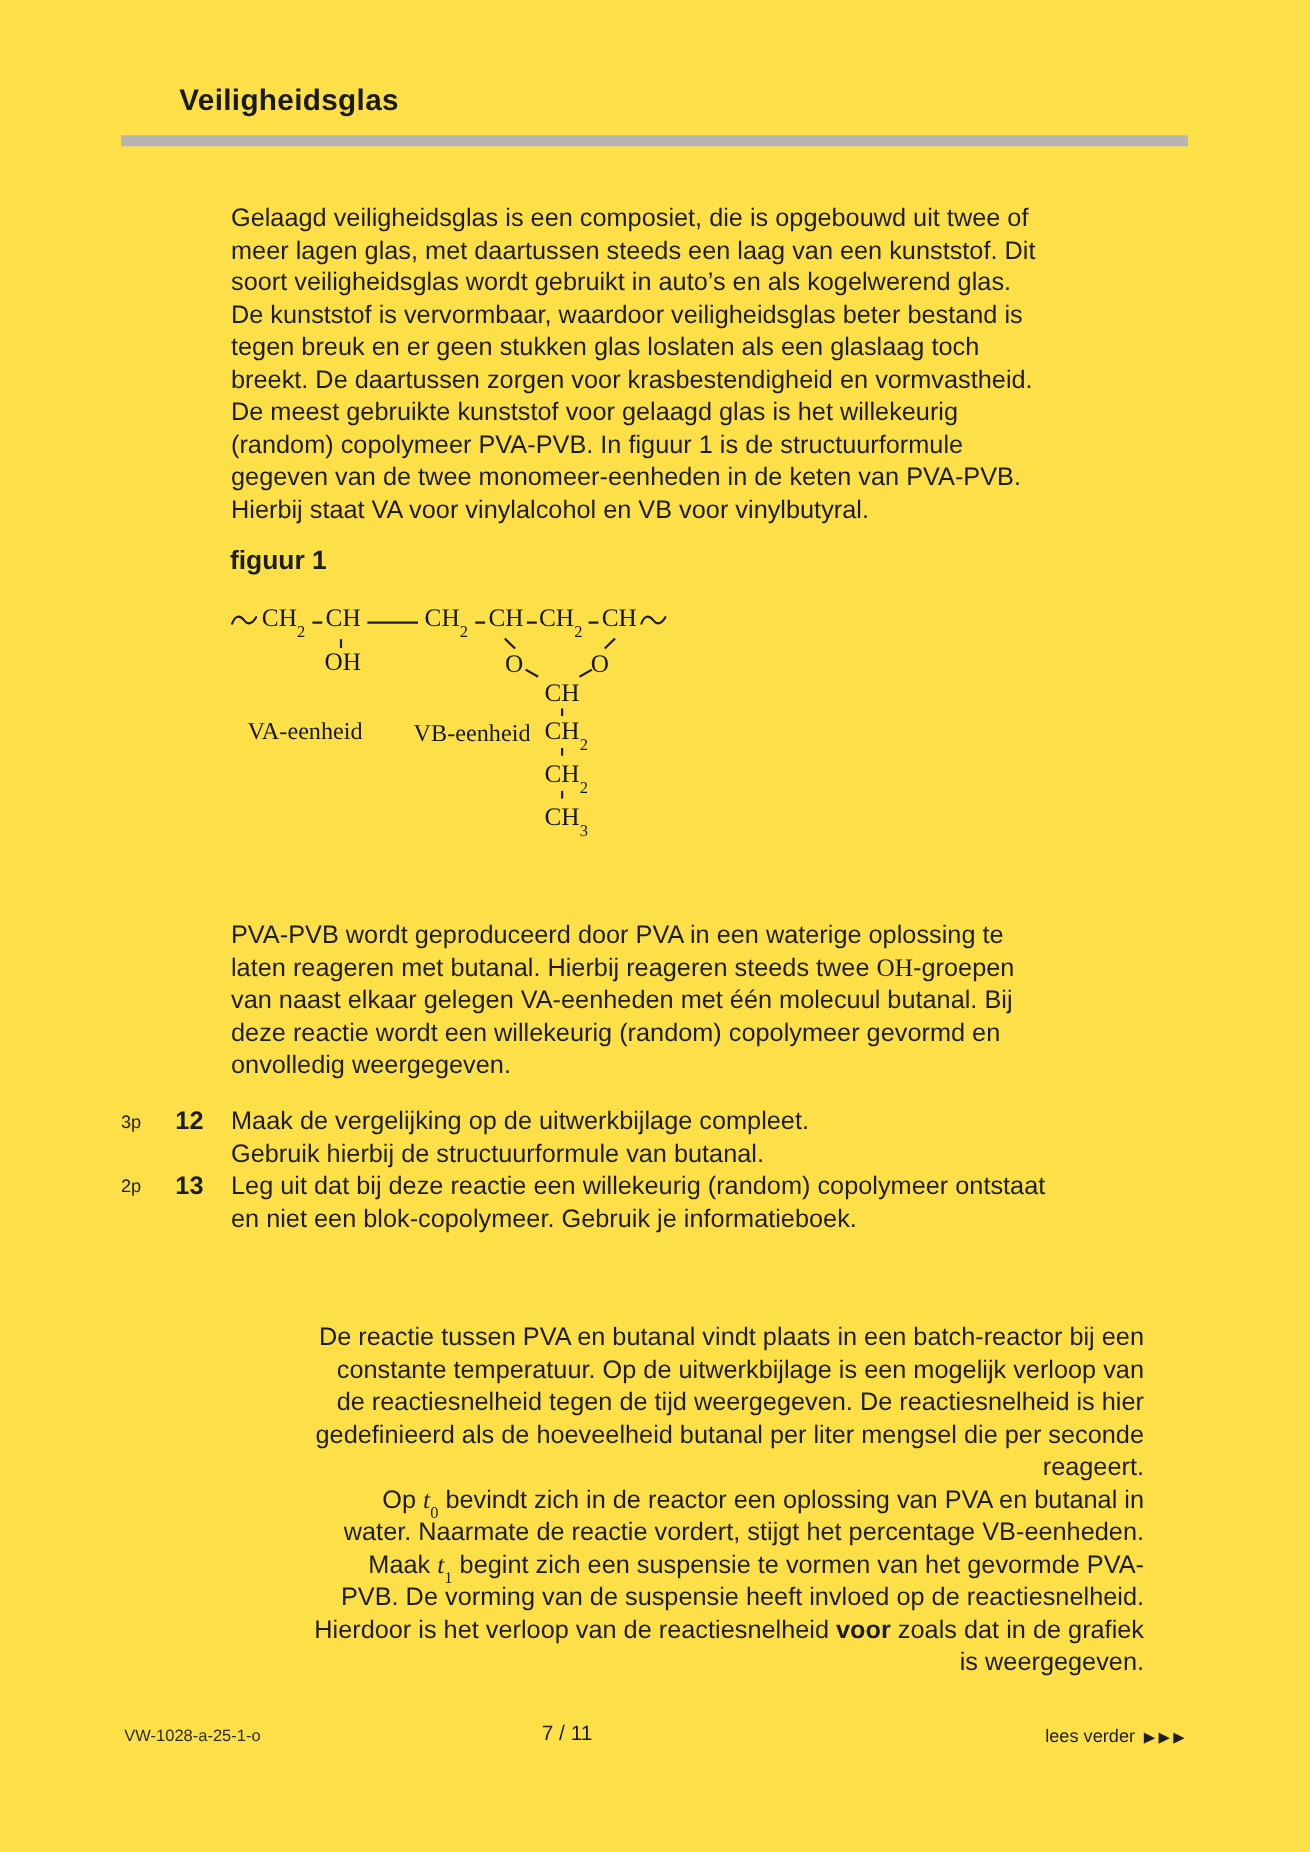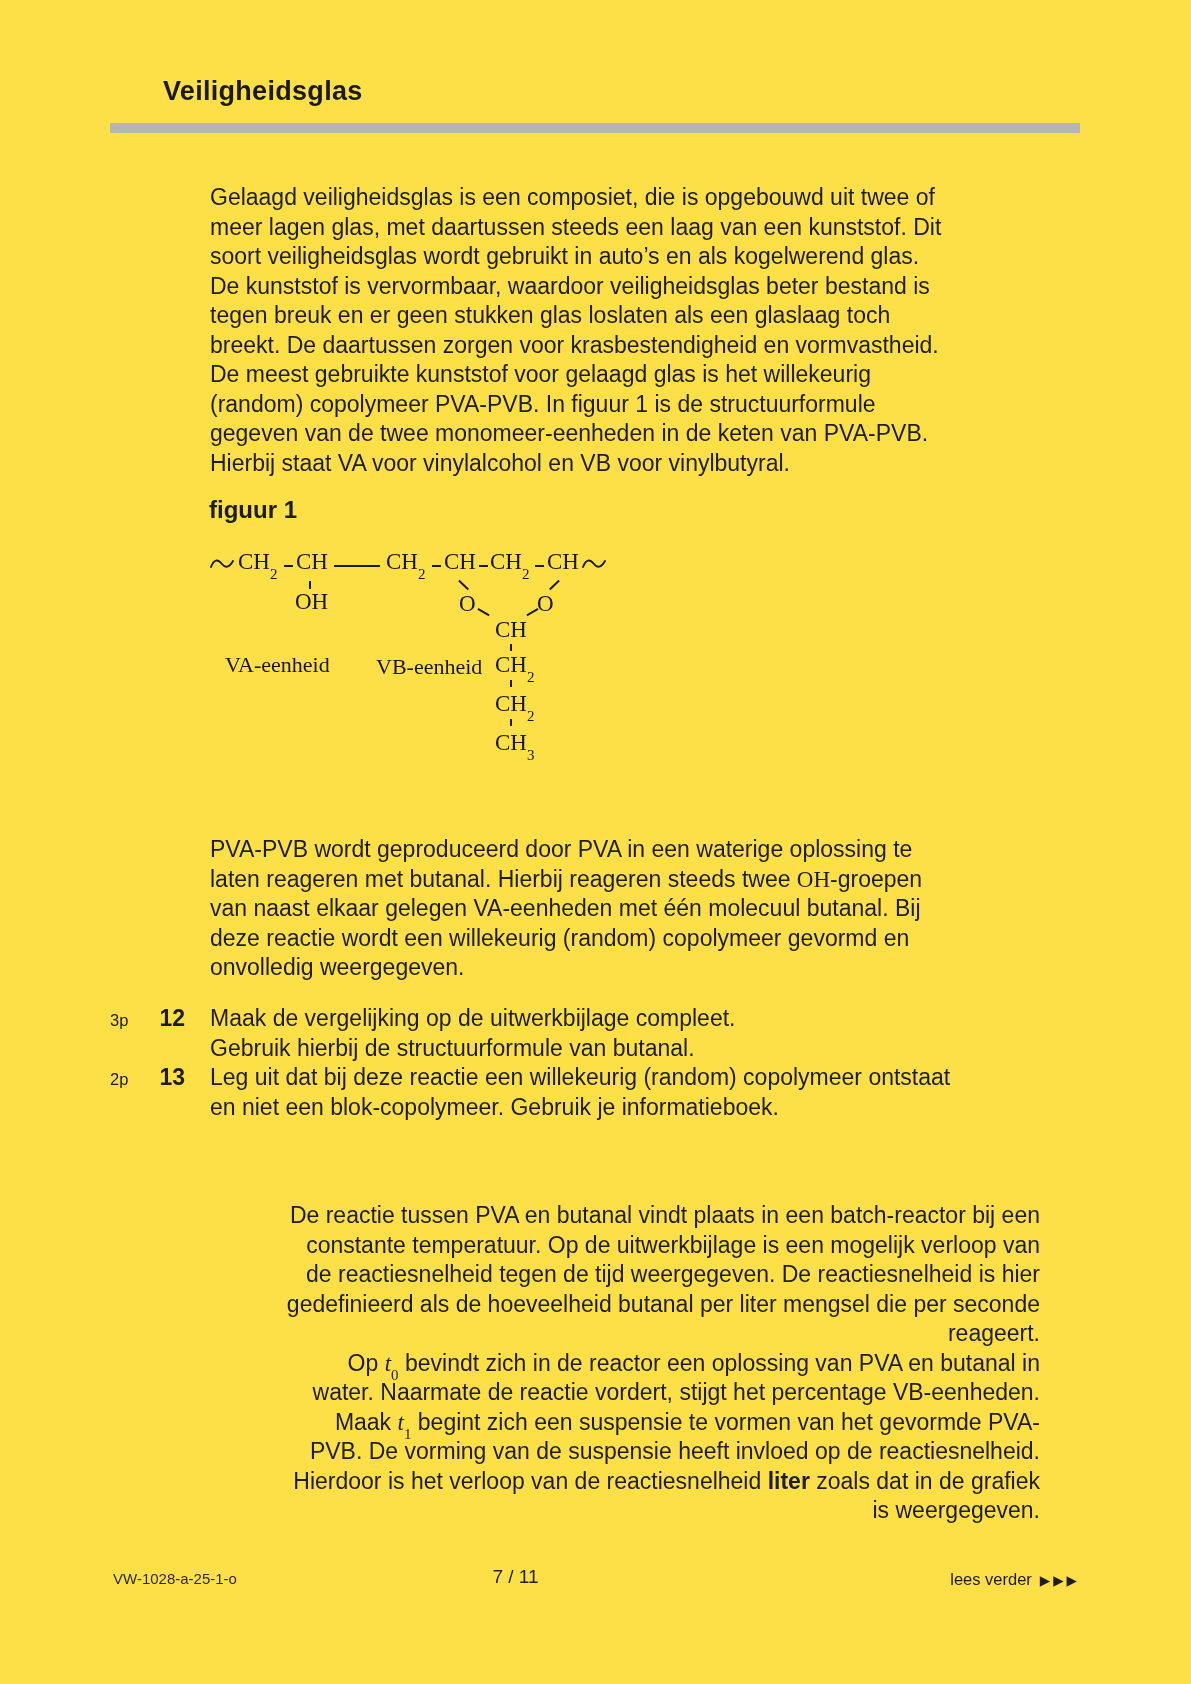"liter" span.b { text: liter -> voor }
